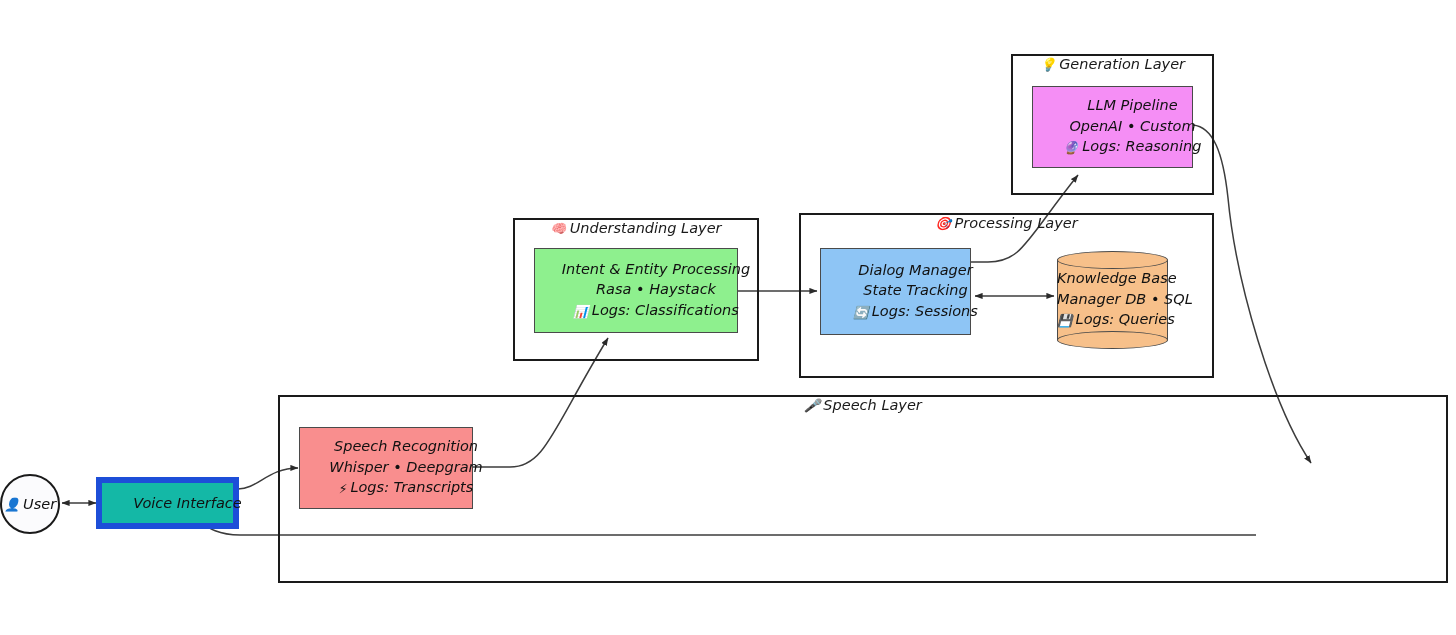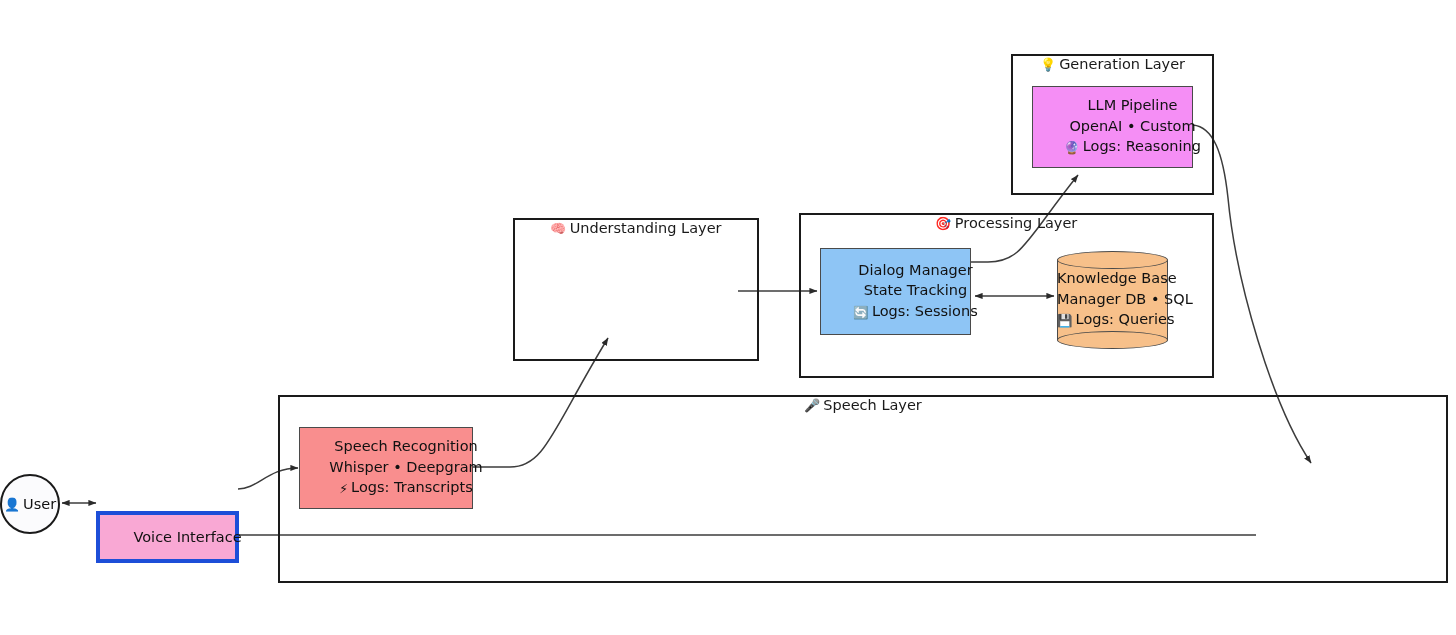"💡 Generation Layer" #canvas { font-style: none -> italic }
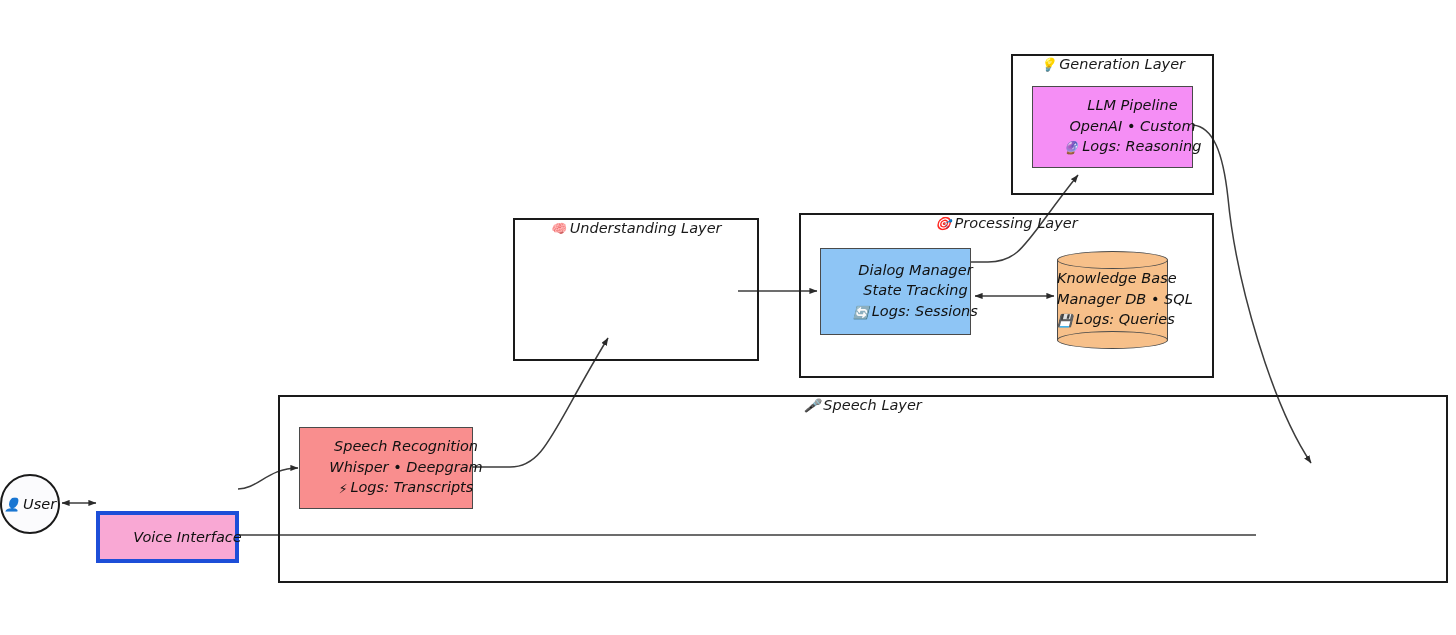"Intent & Entity Processing" div.node { html: none -> <div> <div>Intent &amp; Entity Processing</div> <div>Rasa • Haystack</div> <div><span>📊</span><span>Logs: Classifications</span></div> </div> }
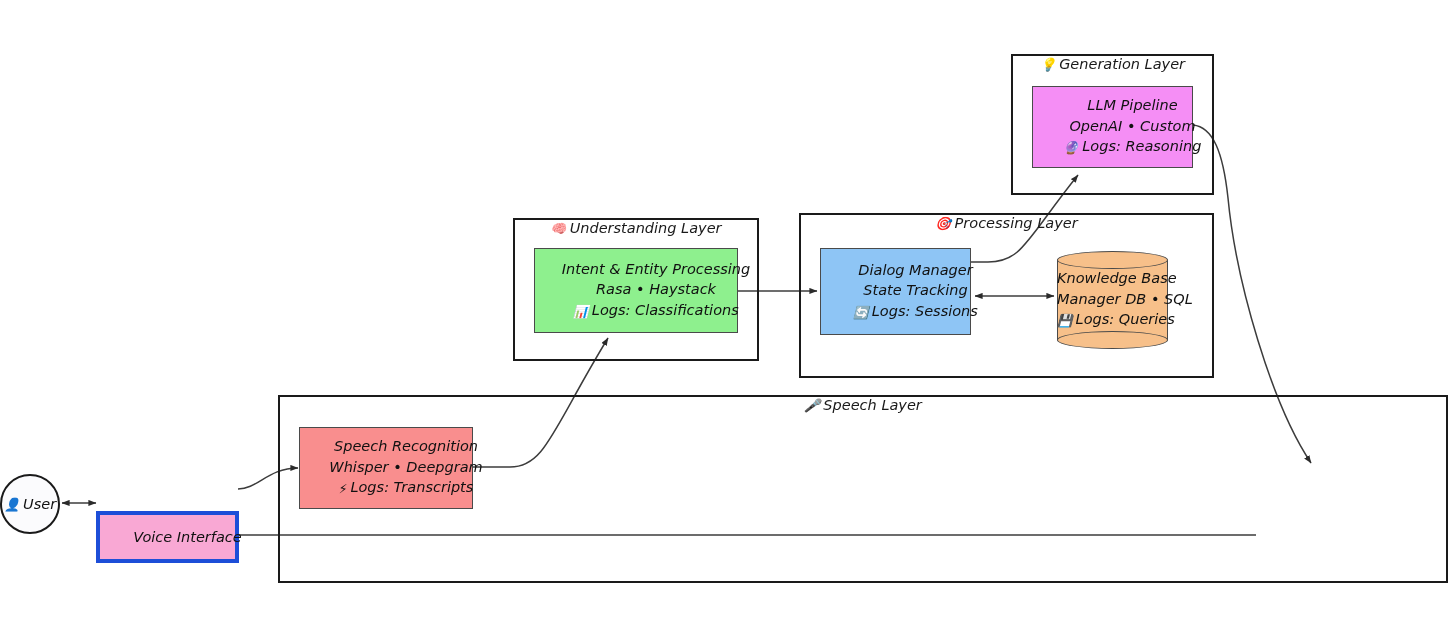"Voice Interface" .plain-node { background: #f9a8d4 -> #14b8a6; border: 4px solid #1d4ed8 -> 6px solid #1d4ed8; margin-top: 34px -> none }
